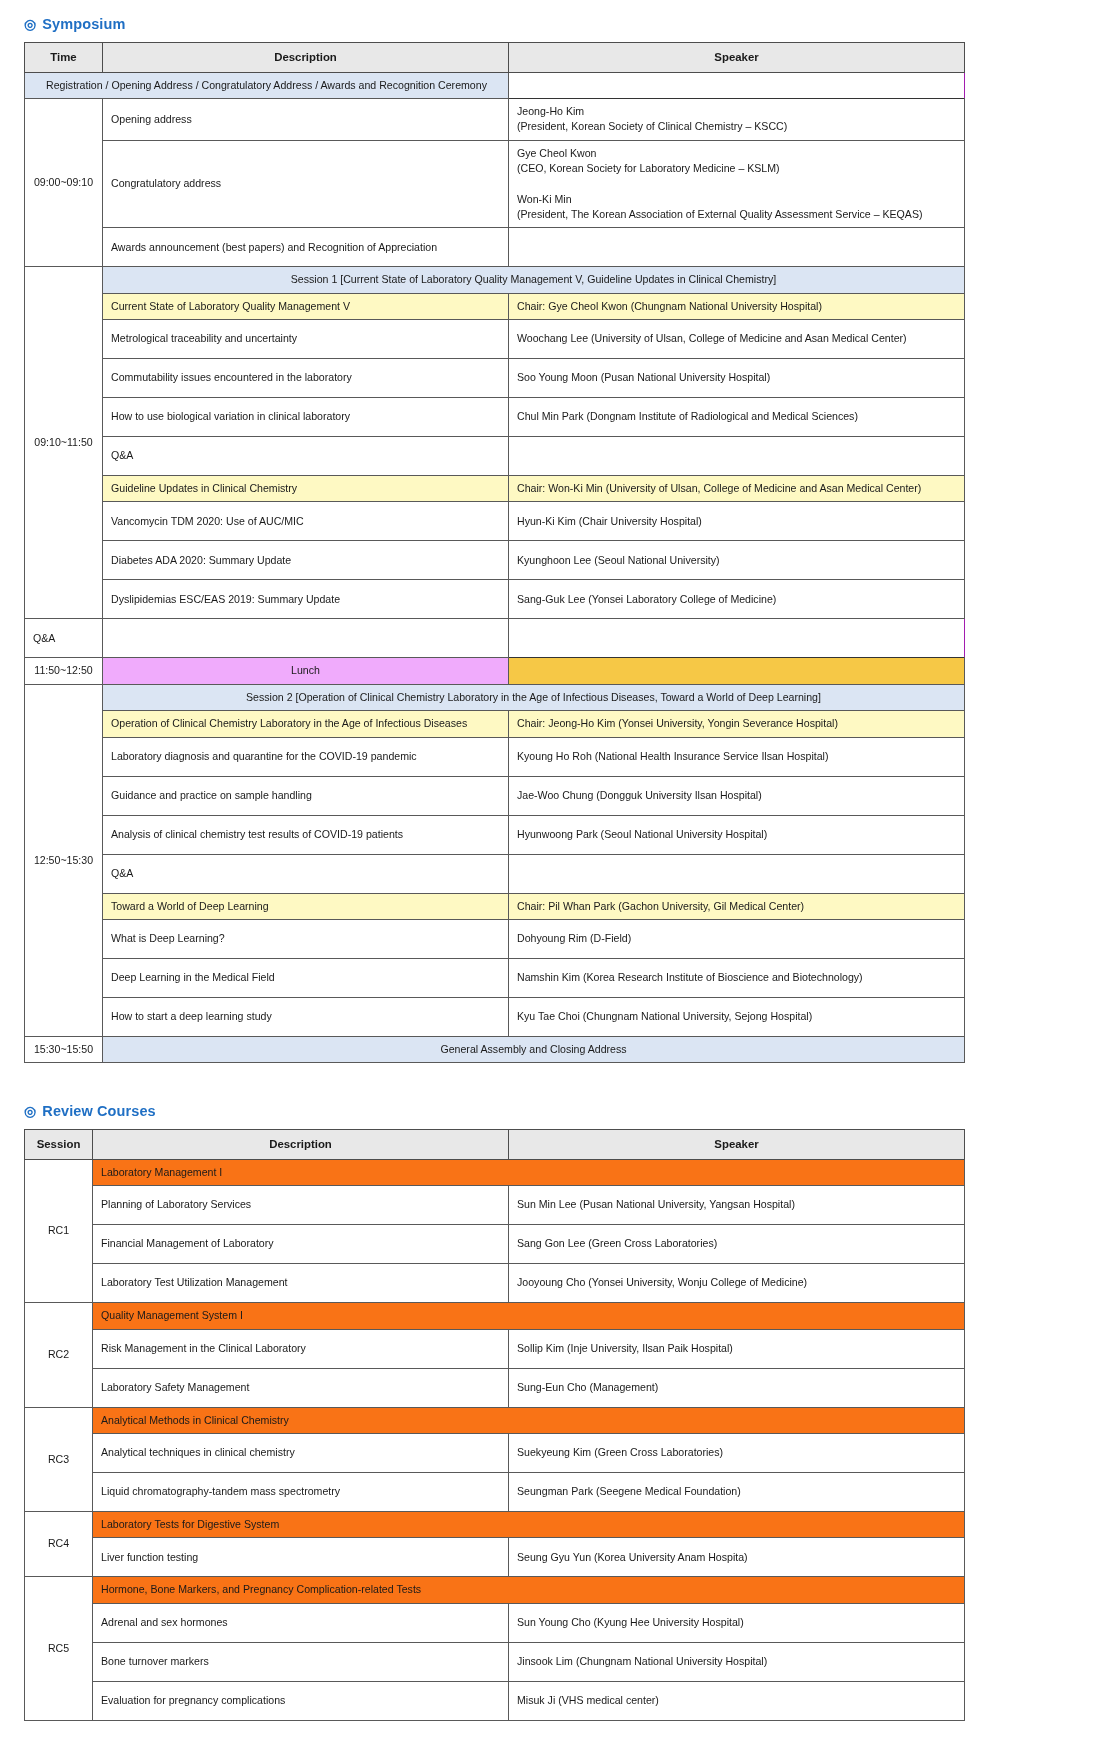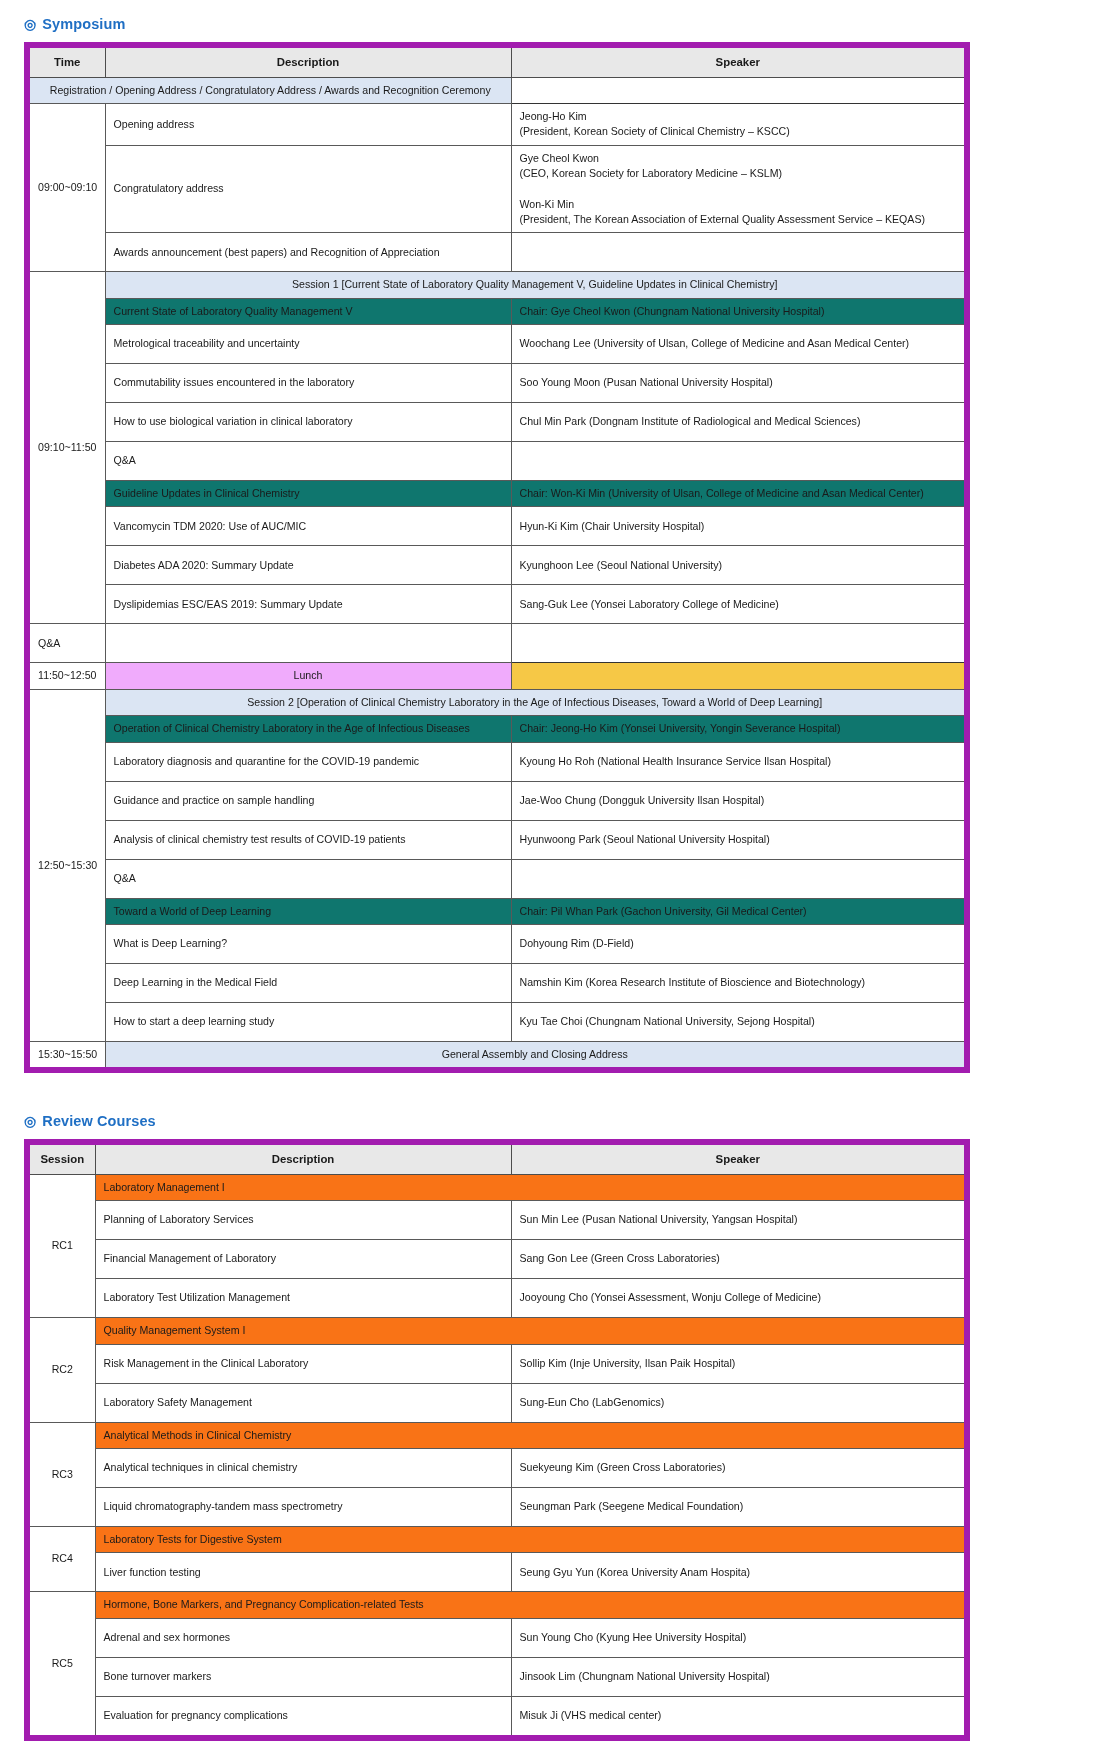"Time" table.sched { border: 6px solid #a21caf -> 1px solid #a21caf }
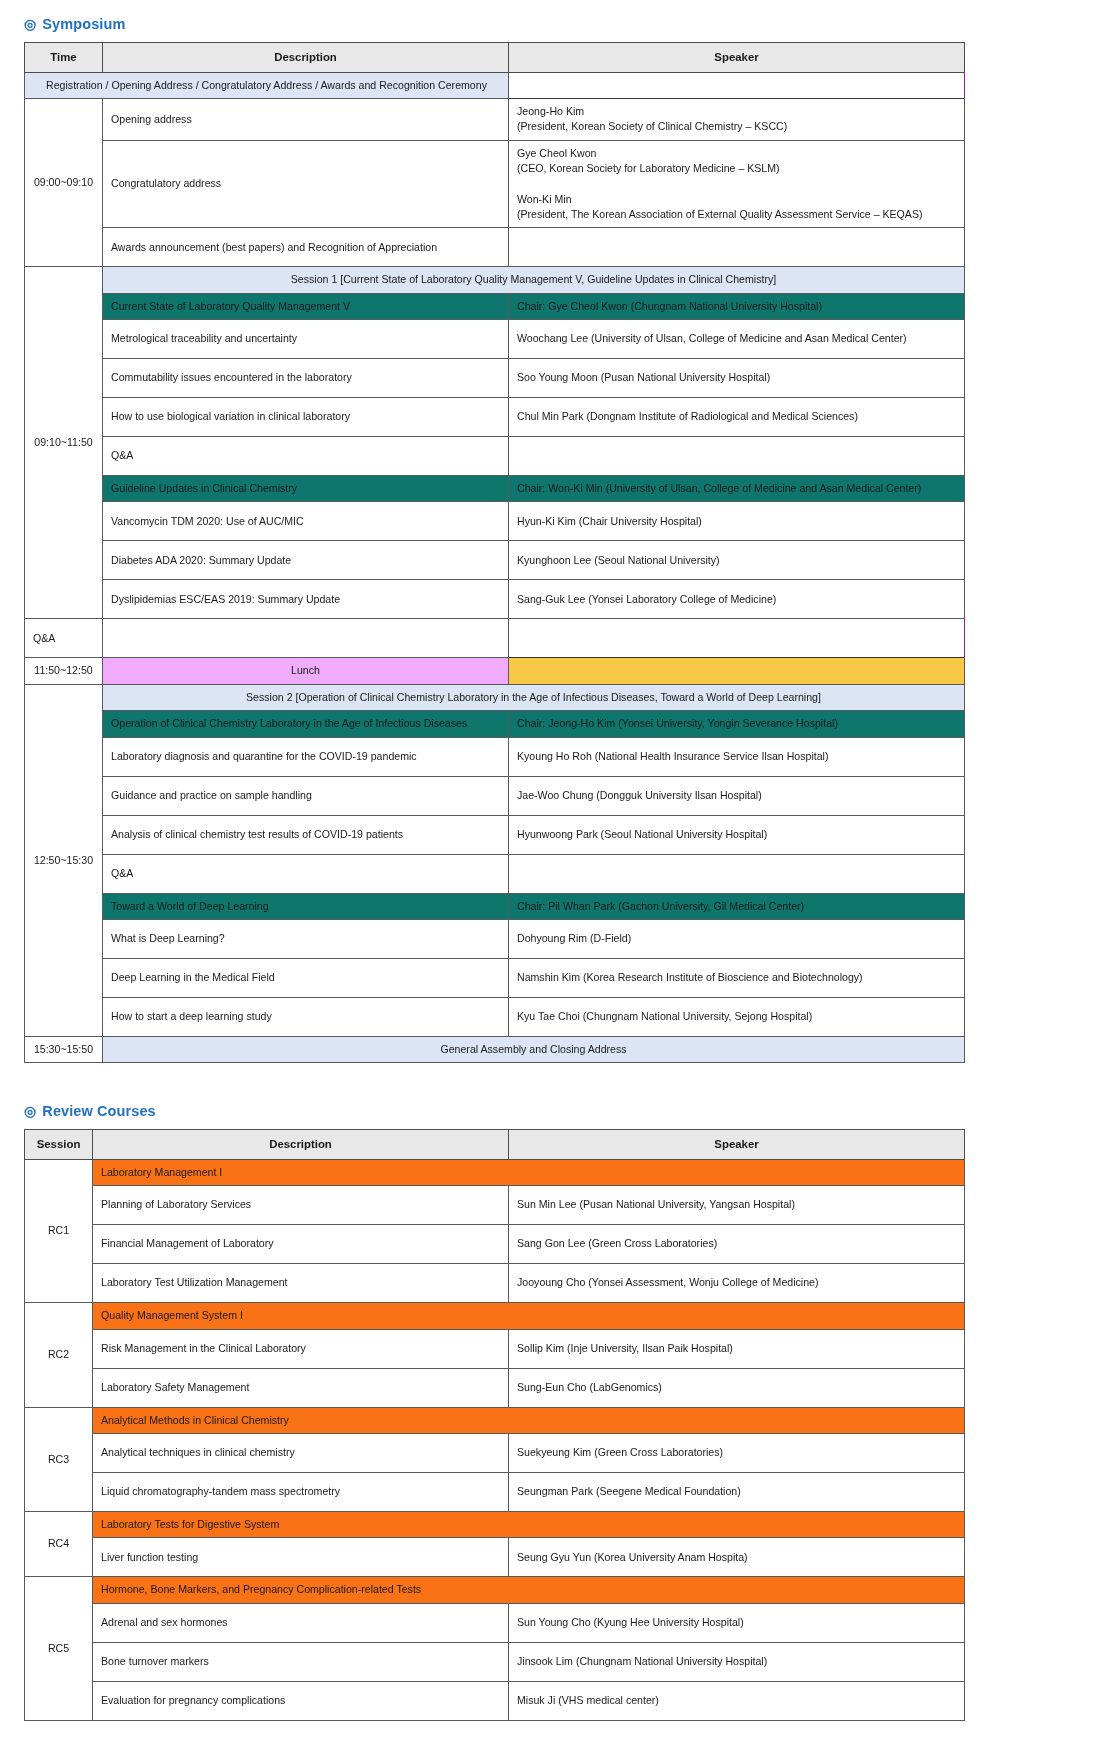"Current State of Laboratory Quality" td.subhead { background: #0f766e -> #fef9c3 }
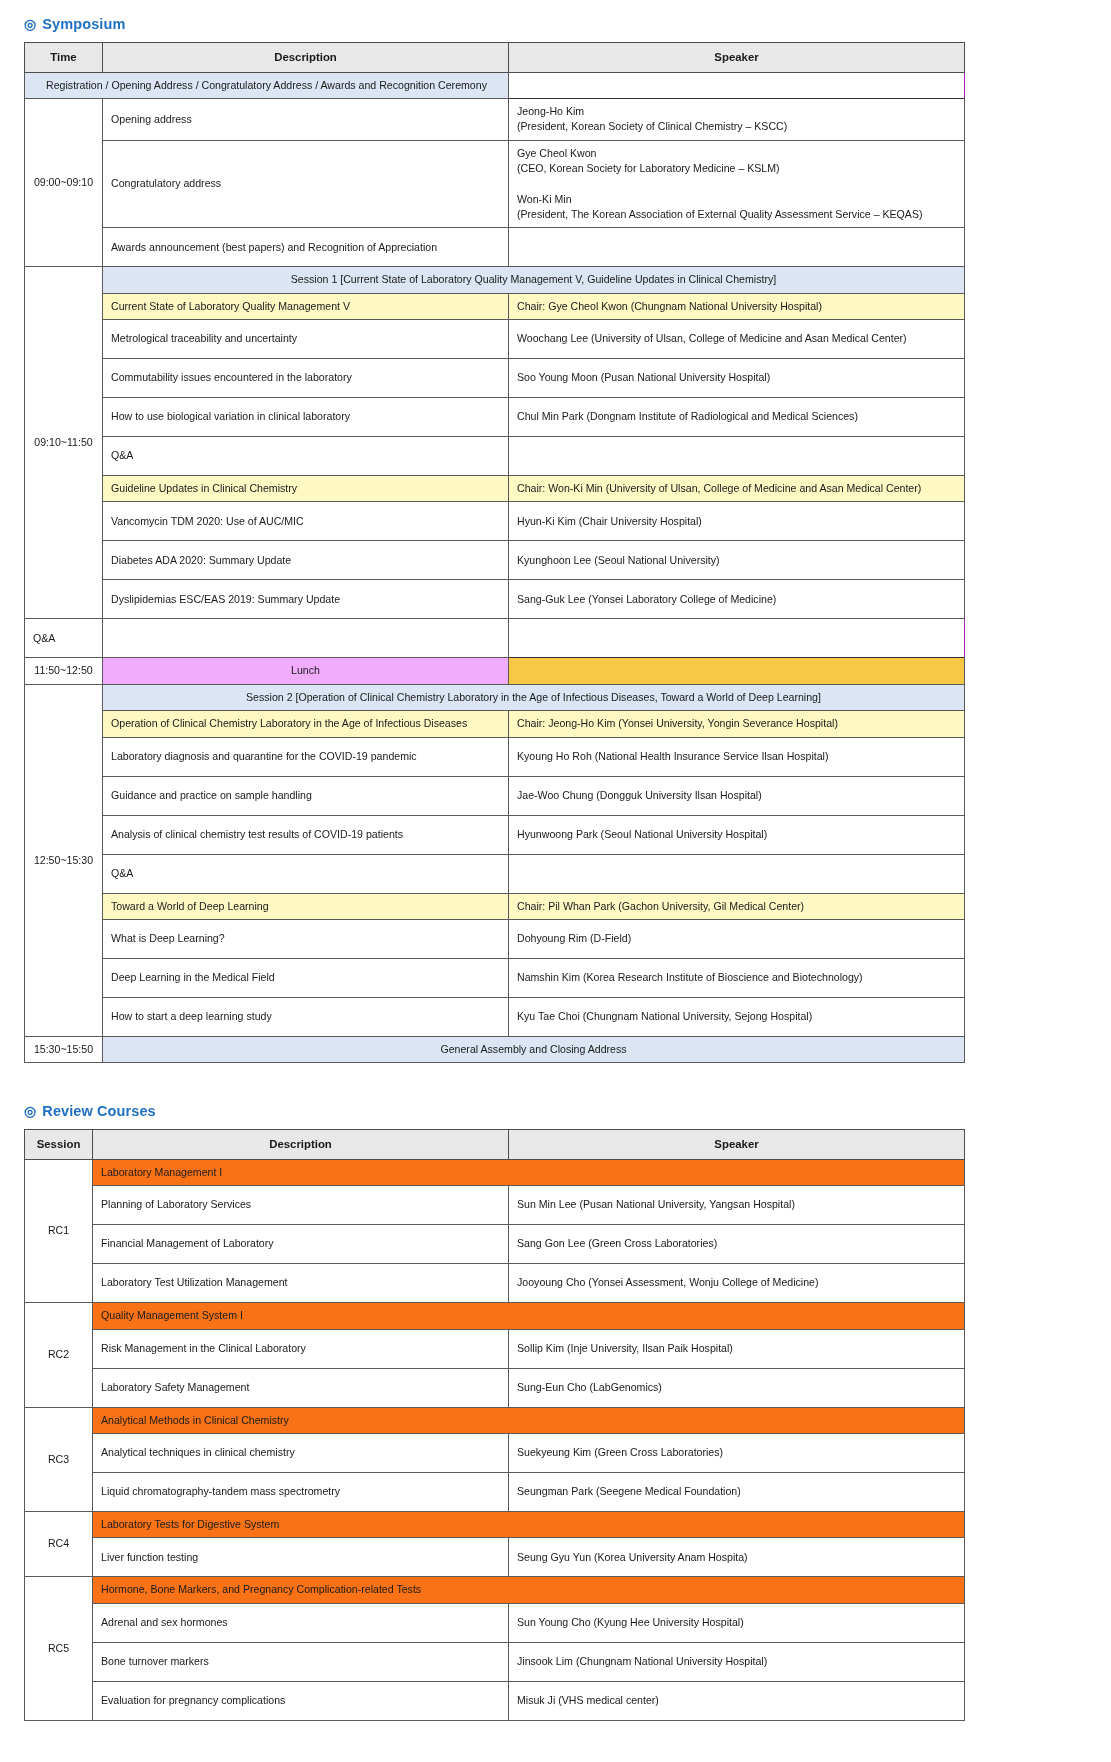"Jooyoung Cho (Yonsei Assessment, Wonju" td.plain { text: Assessment -> University }
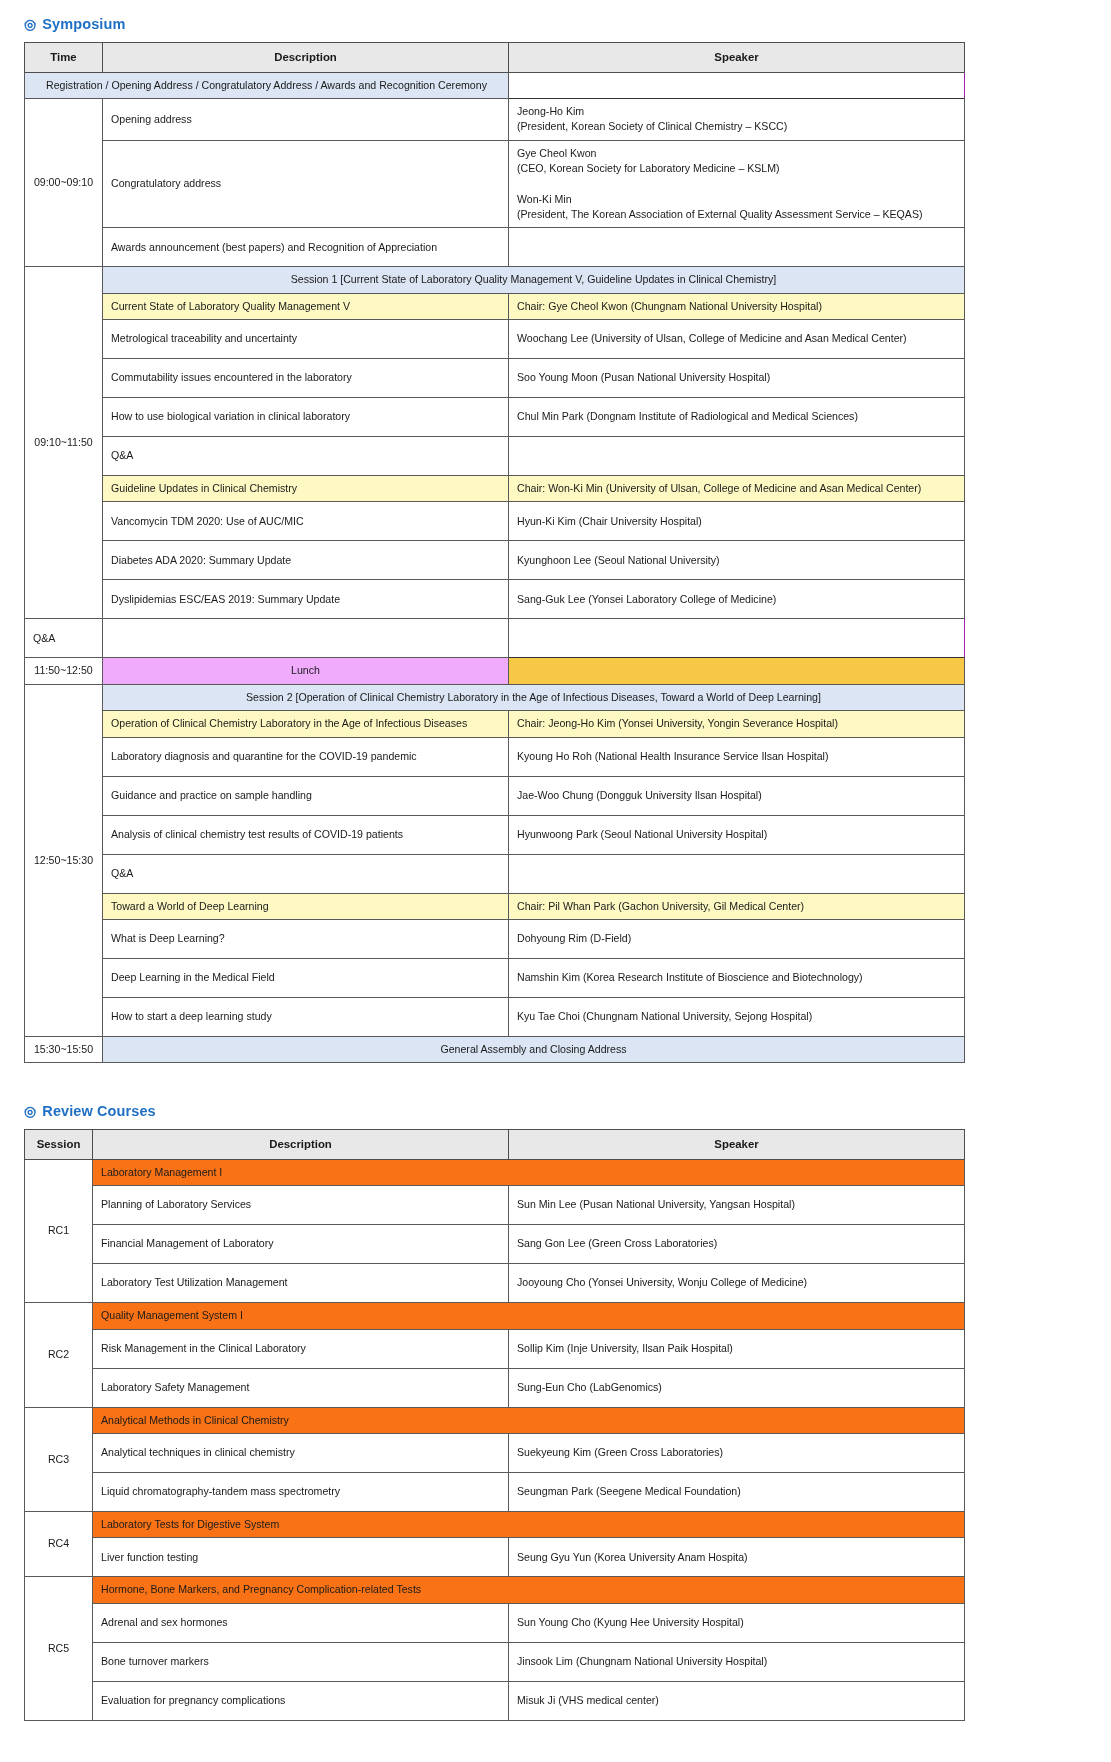"Sung-Eun Cho (LabGenomics)" td.plain { text: LabGenomics -> Management }
